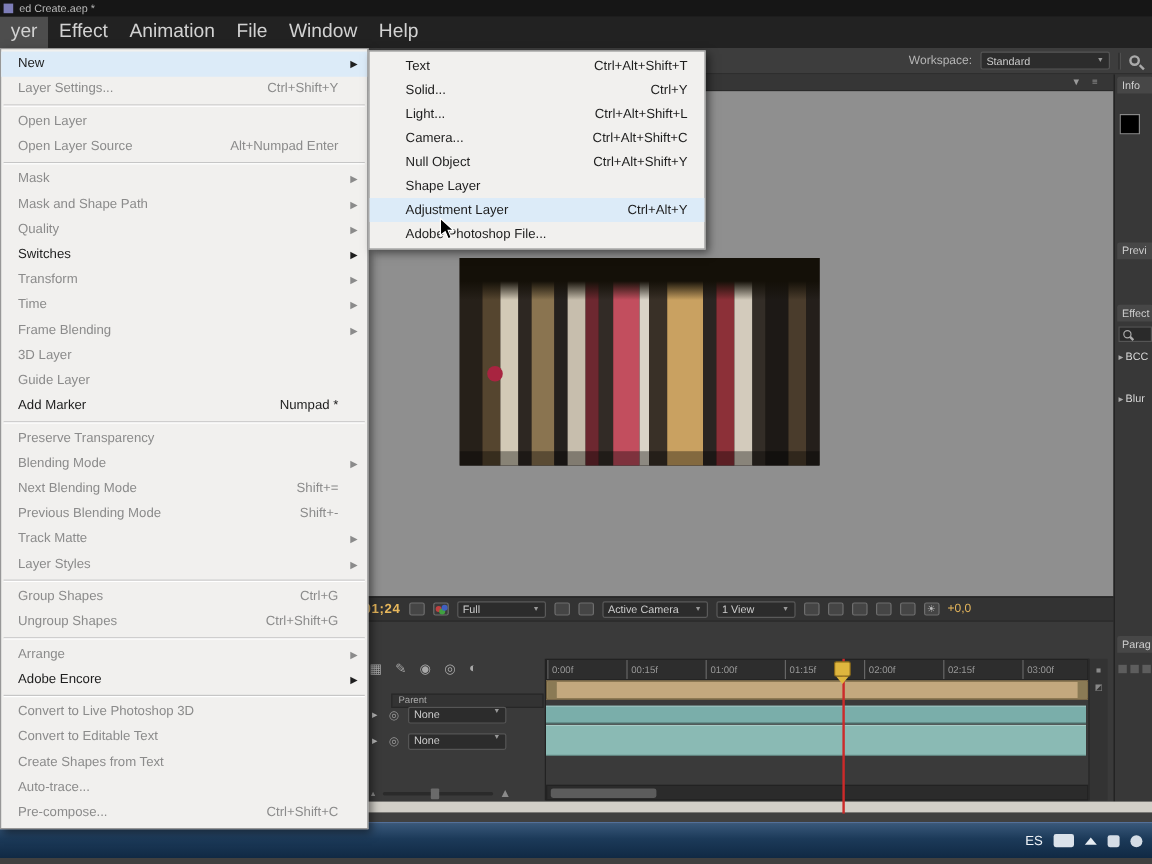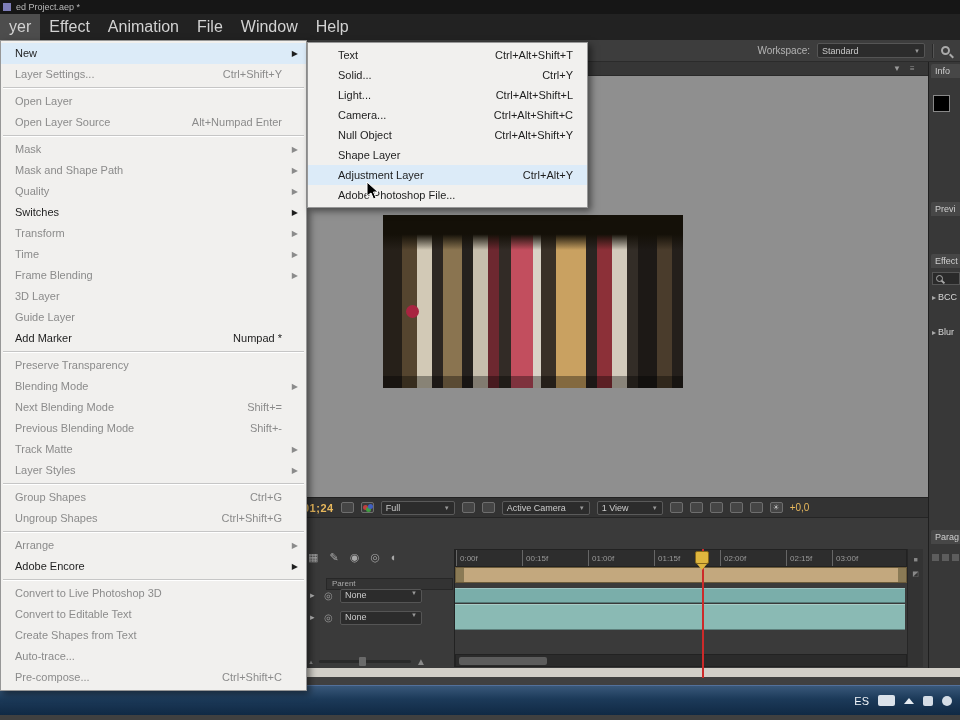"ed Project.aep *" span { text: Project.aep -> Create.aep }
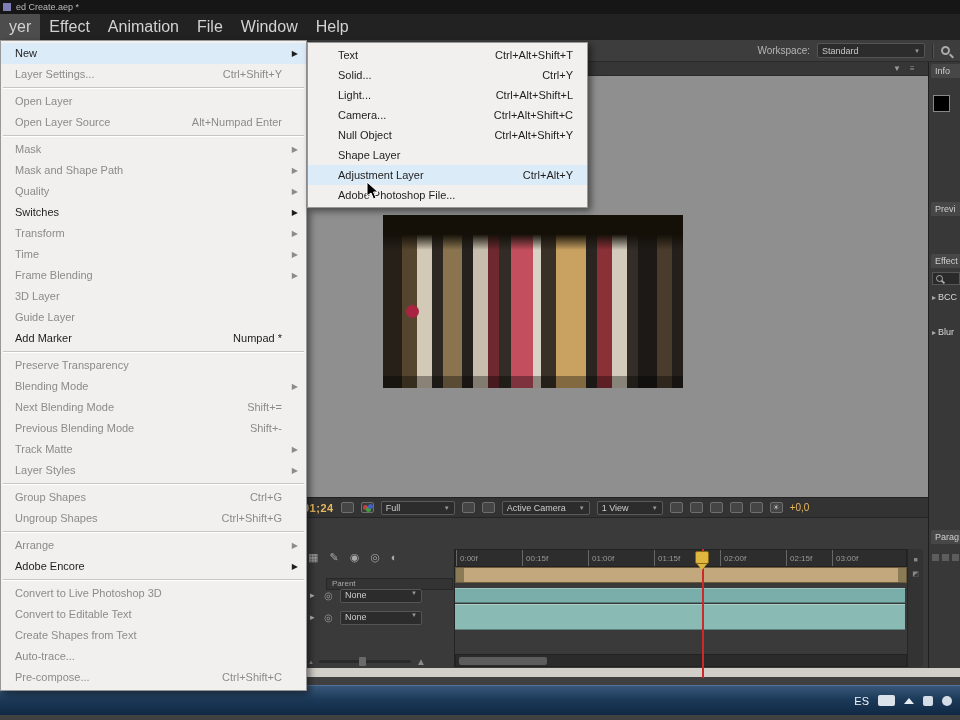"03:00f" div.tick { left: 376px -> 396px }
